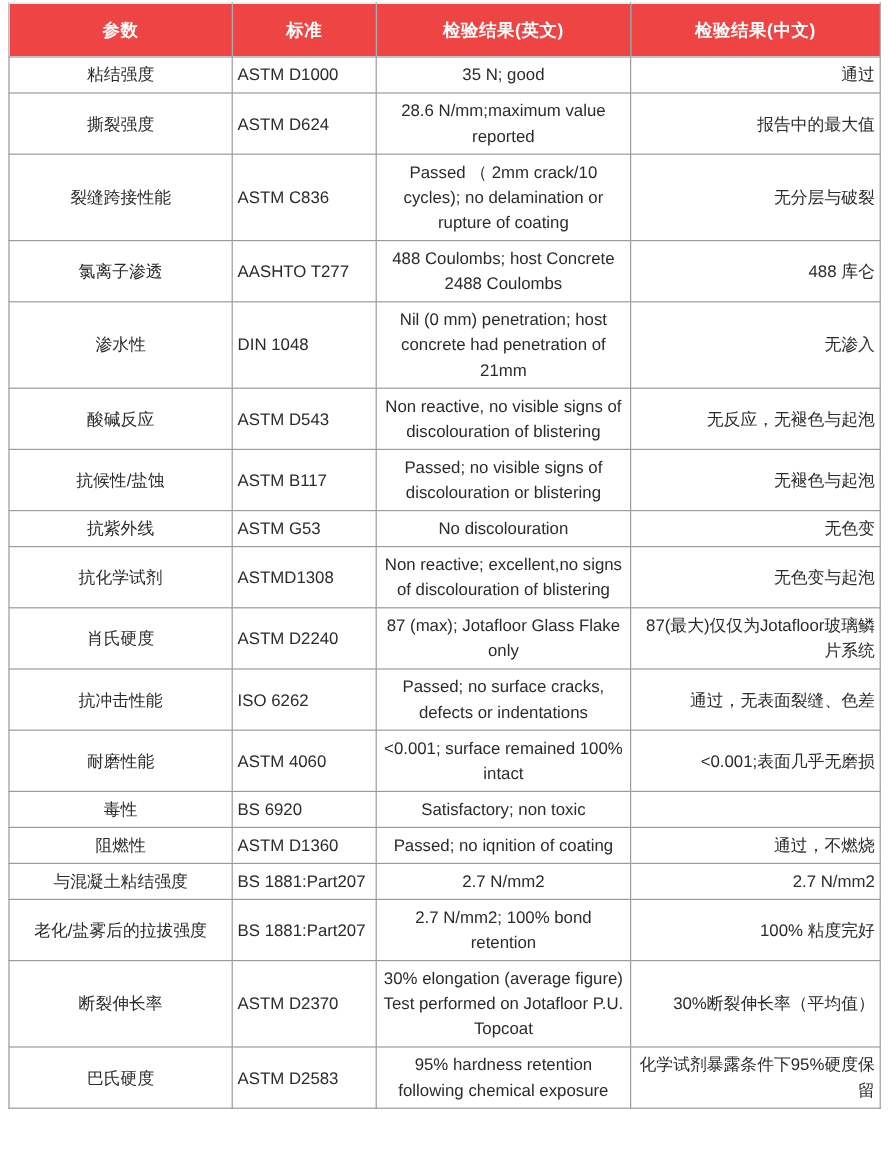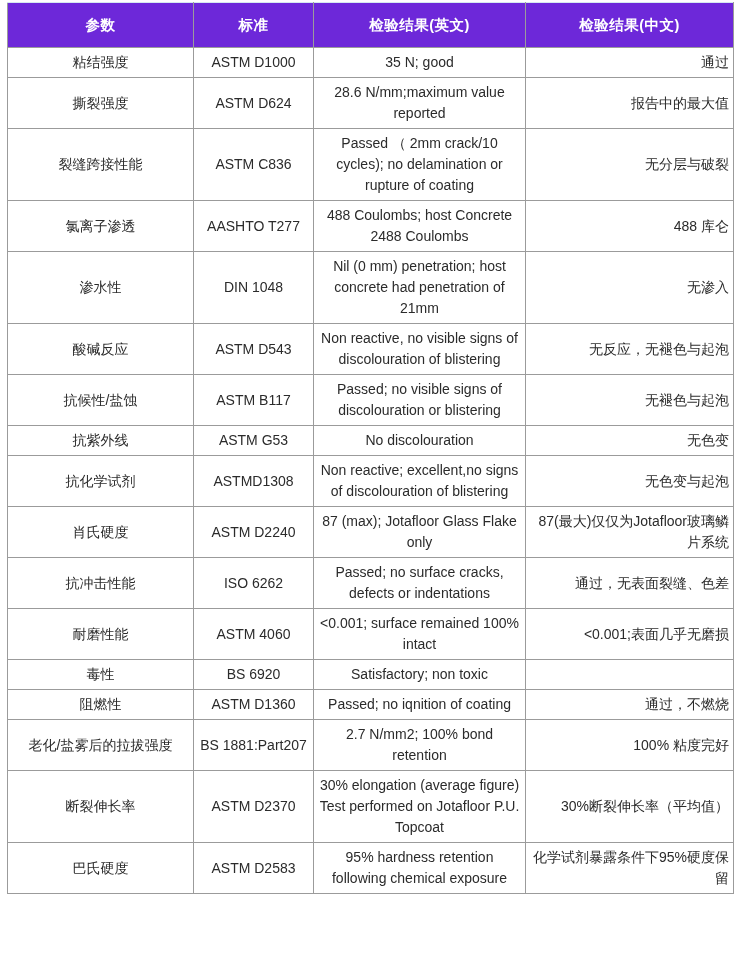"参数" table.results thead th { background: #6d28d9 -> #ef4444 }
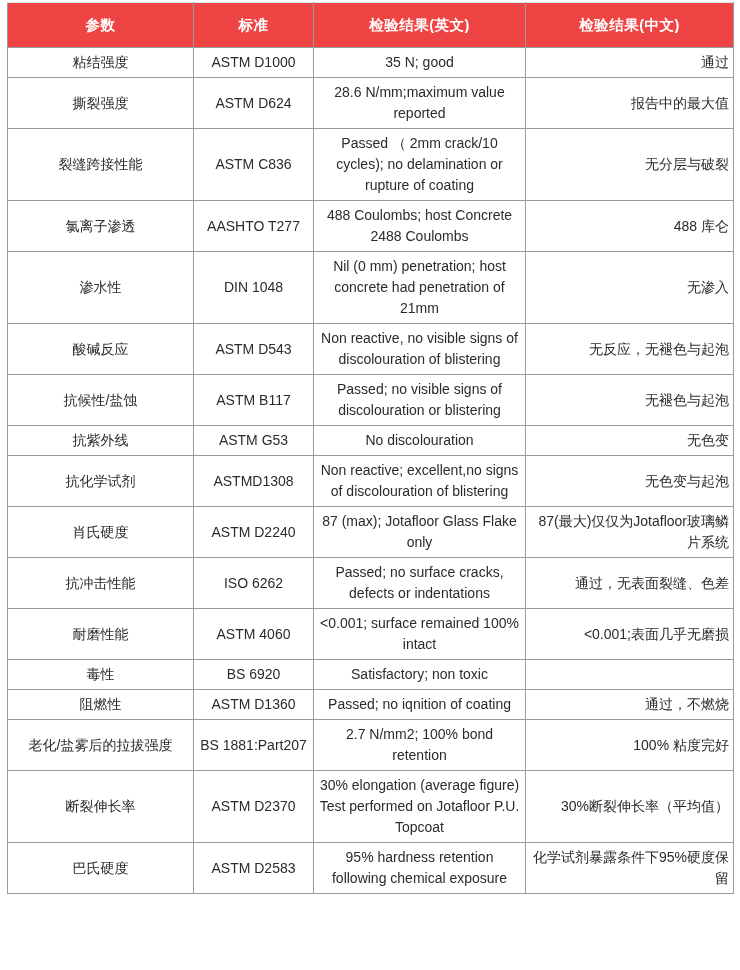"ASTM D1000" td.col-standard { text-align: center -> left }
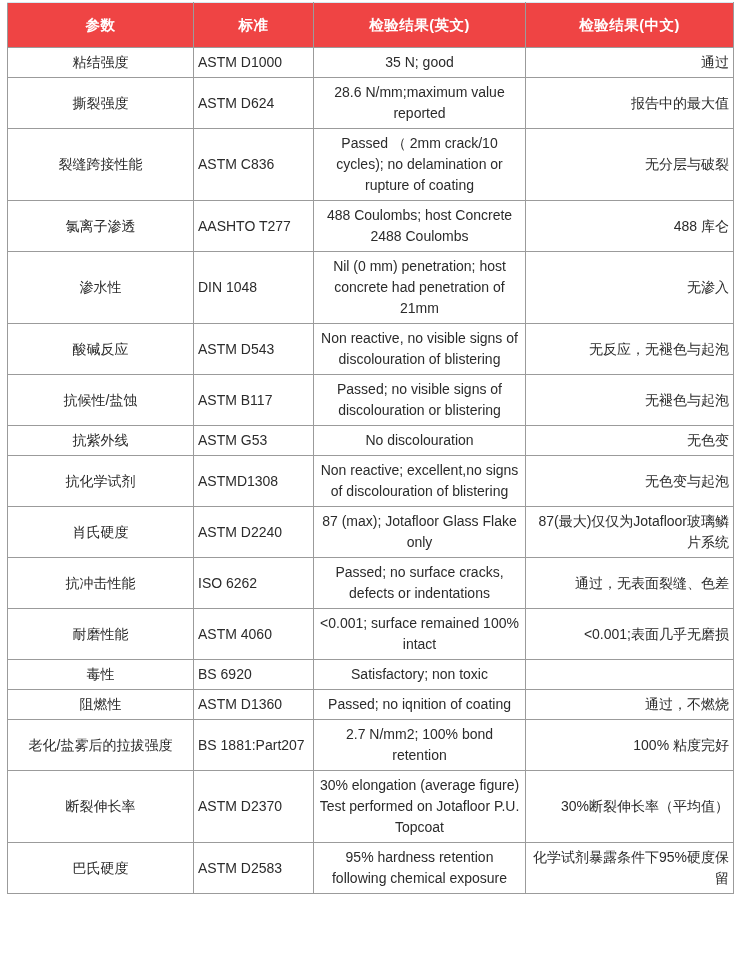"与混凝土粘结强度" tr { html: none -> <tr> <td>与混凝土粘结强度</td> <td>BS 1881:Part207</td> <td>2.7 N/mm2</td> <td>2.7 N/mm2</td> </tr> }
